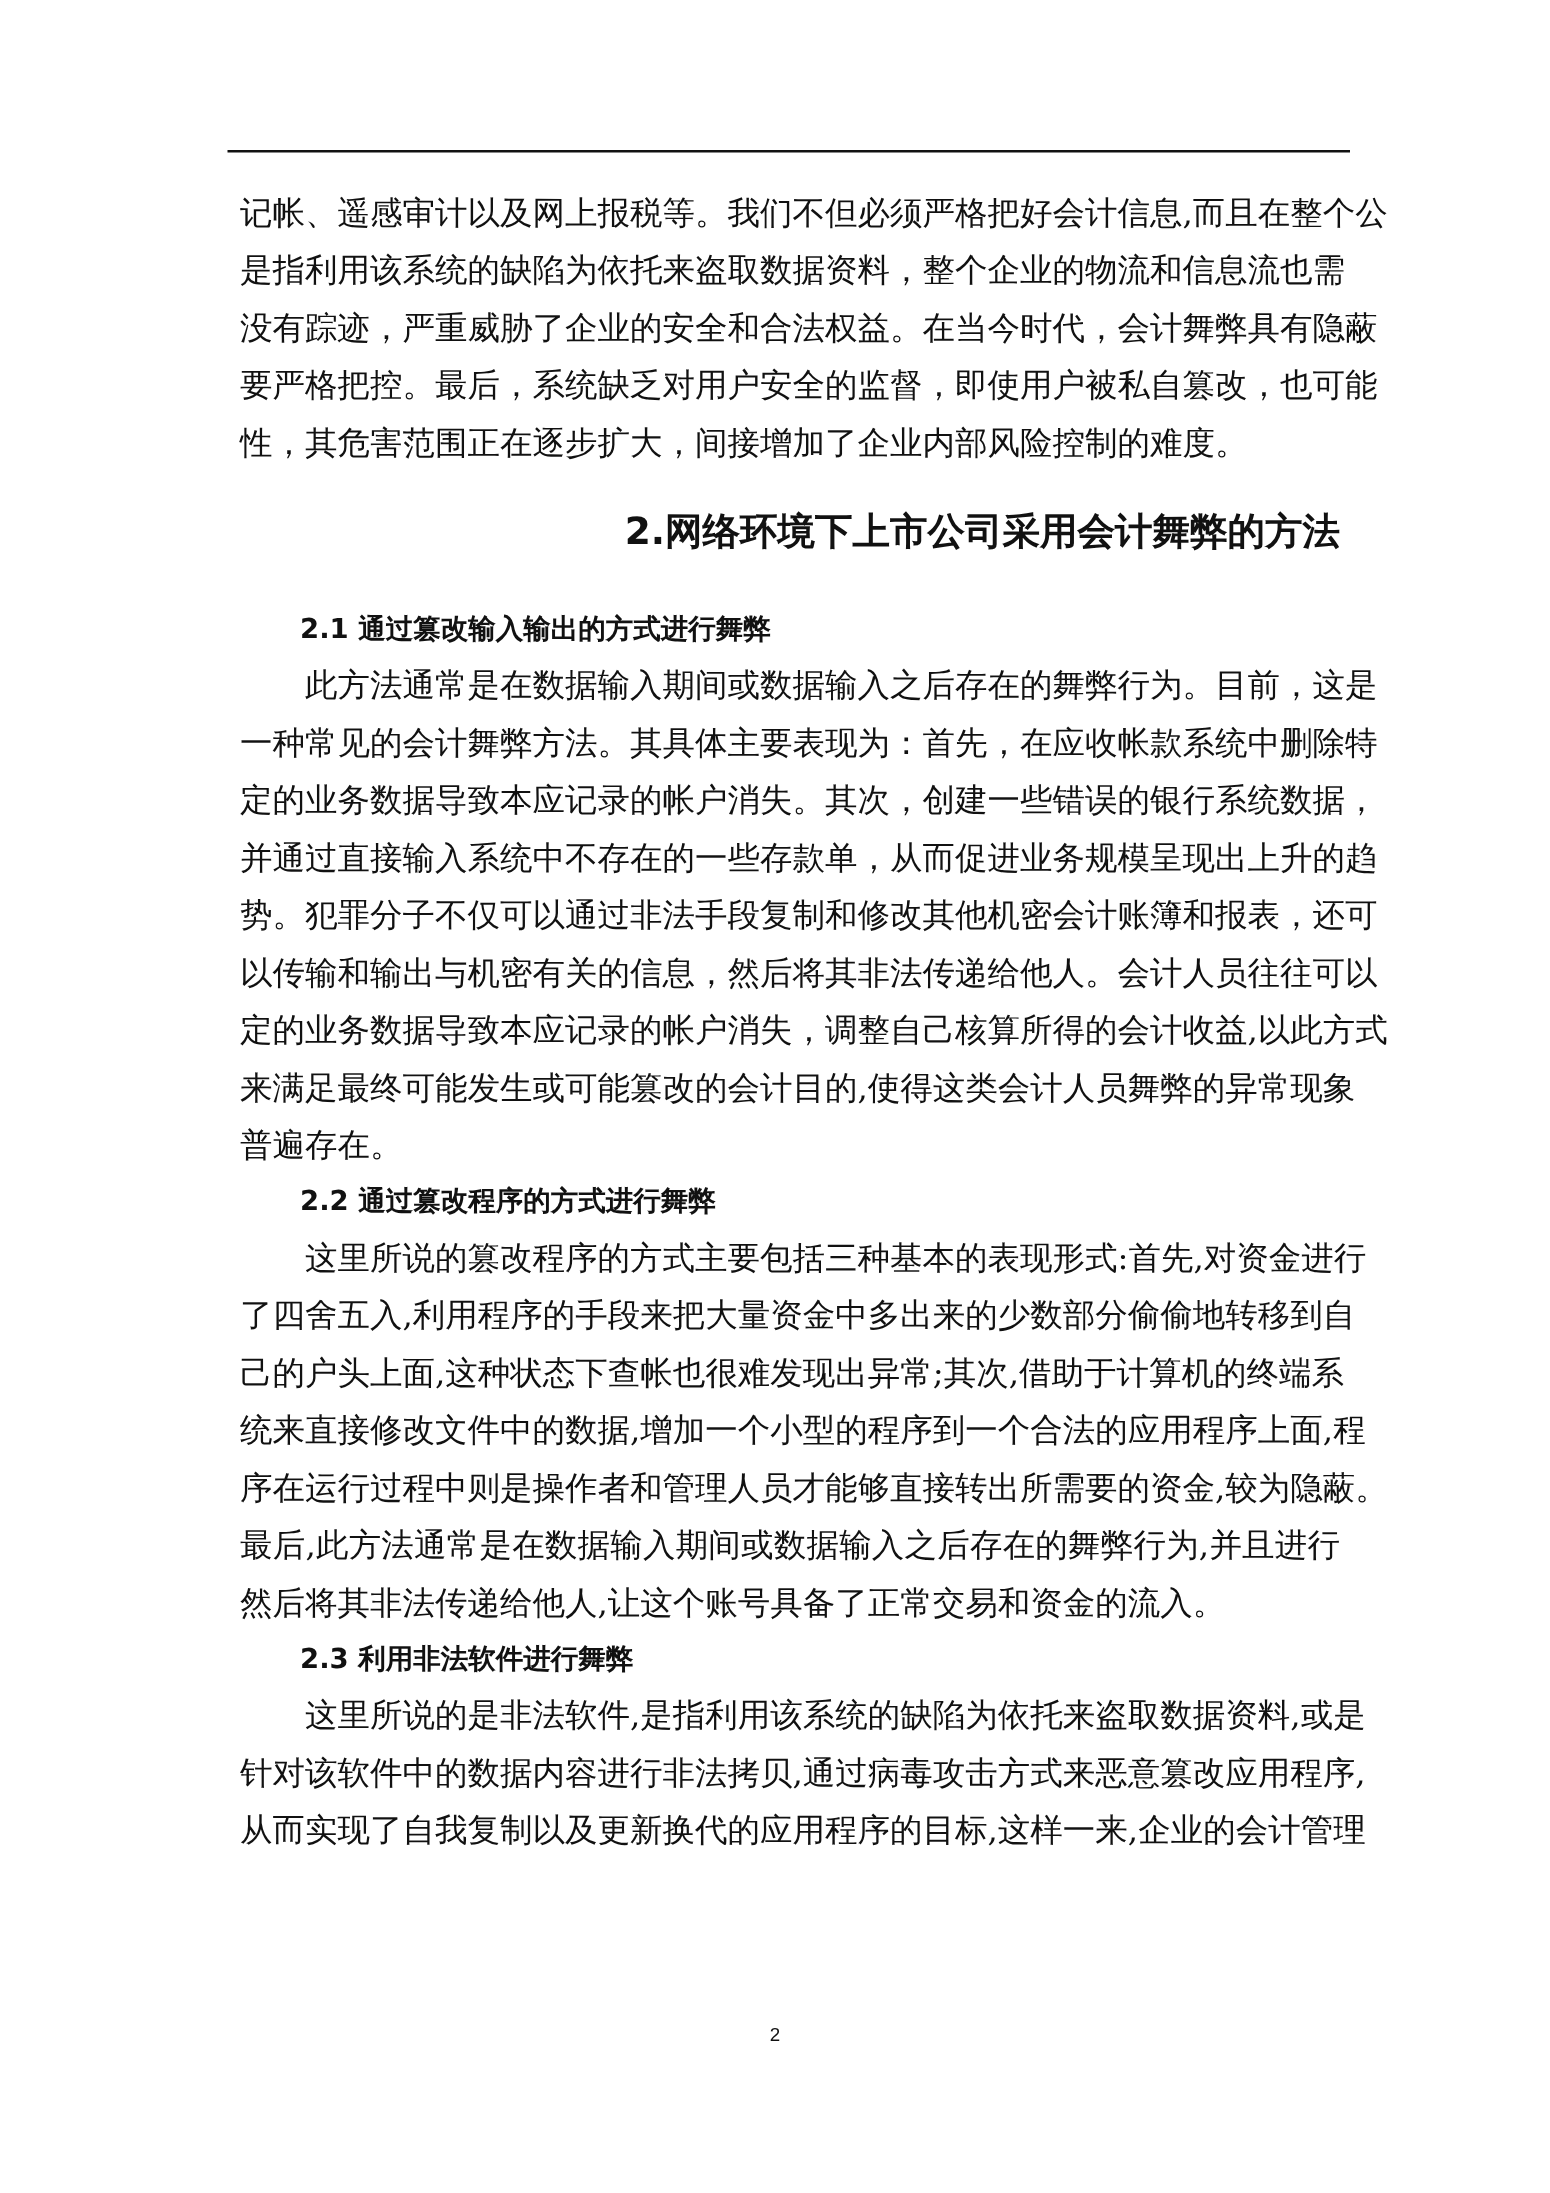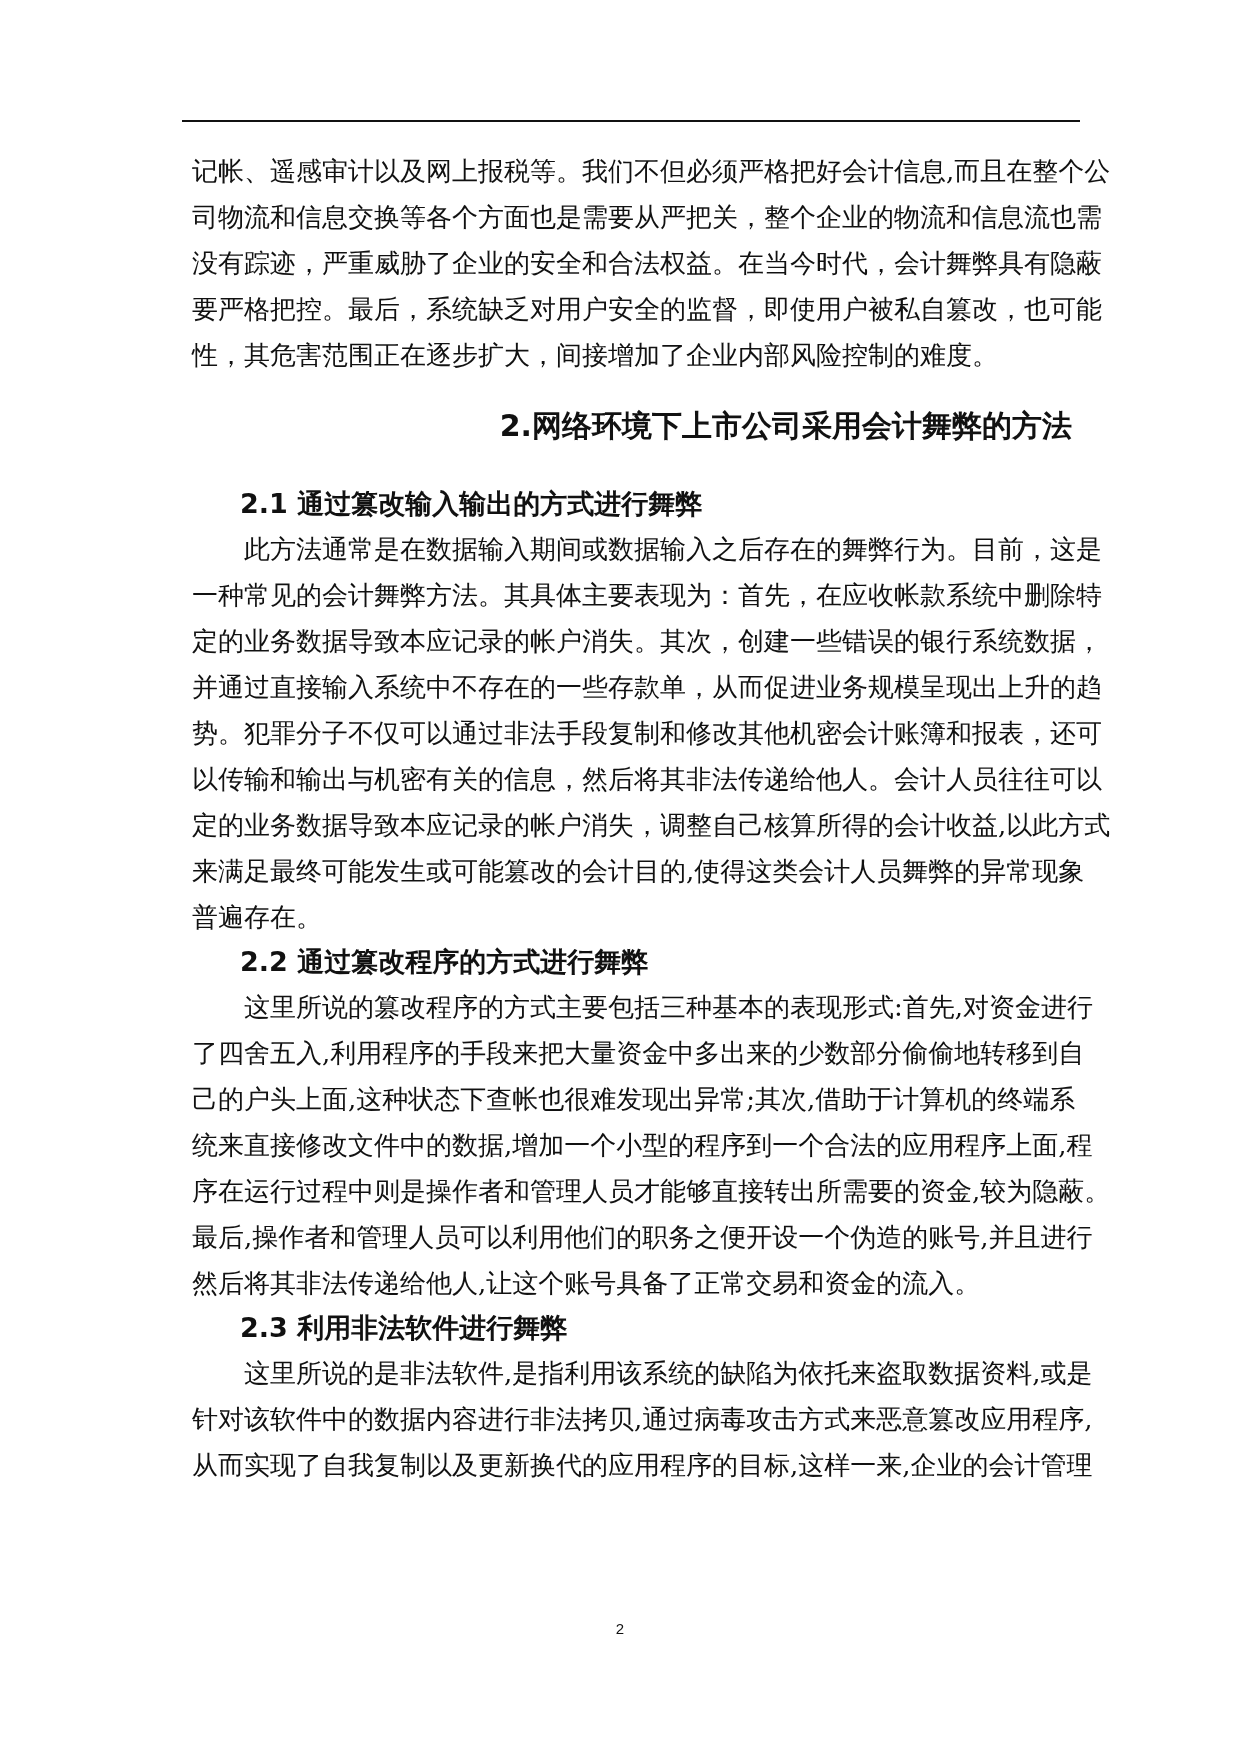"司物流和信息交换等各个方面也是需要从严把关，整个企业的物流和信息流也需" div.line { text: 司物流和信息交换等各个方面也是需要从严把关 -> 是指利用该系统的缺陷为依托来盗取数据资料 }
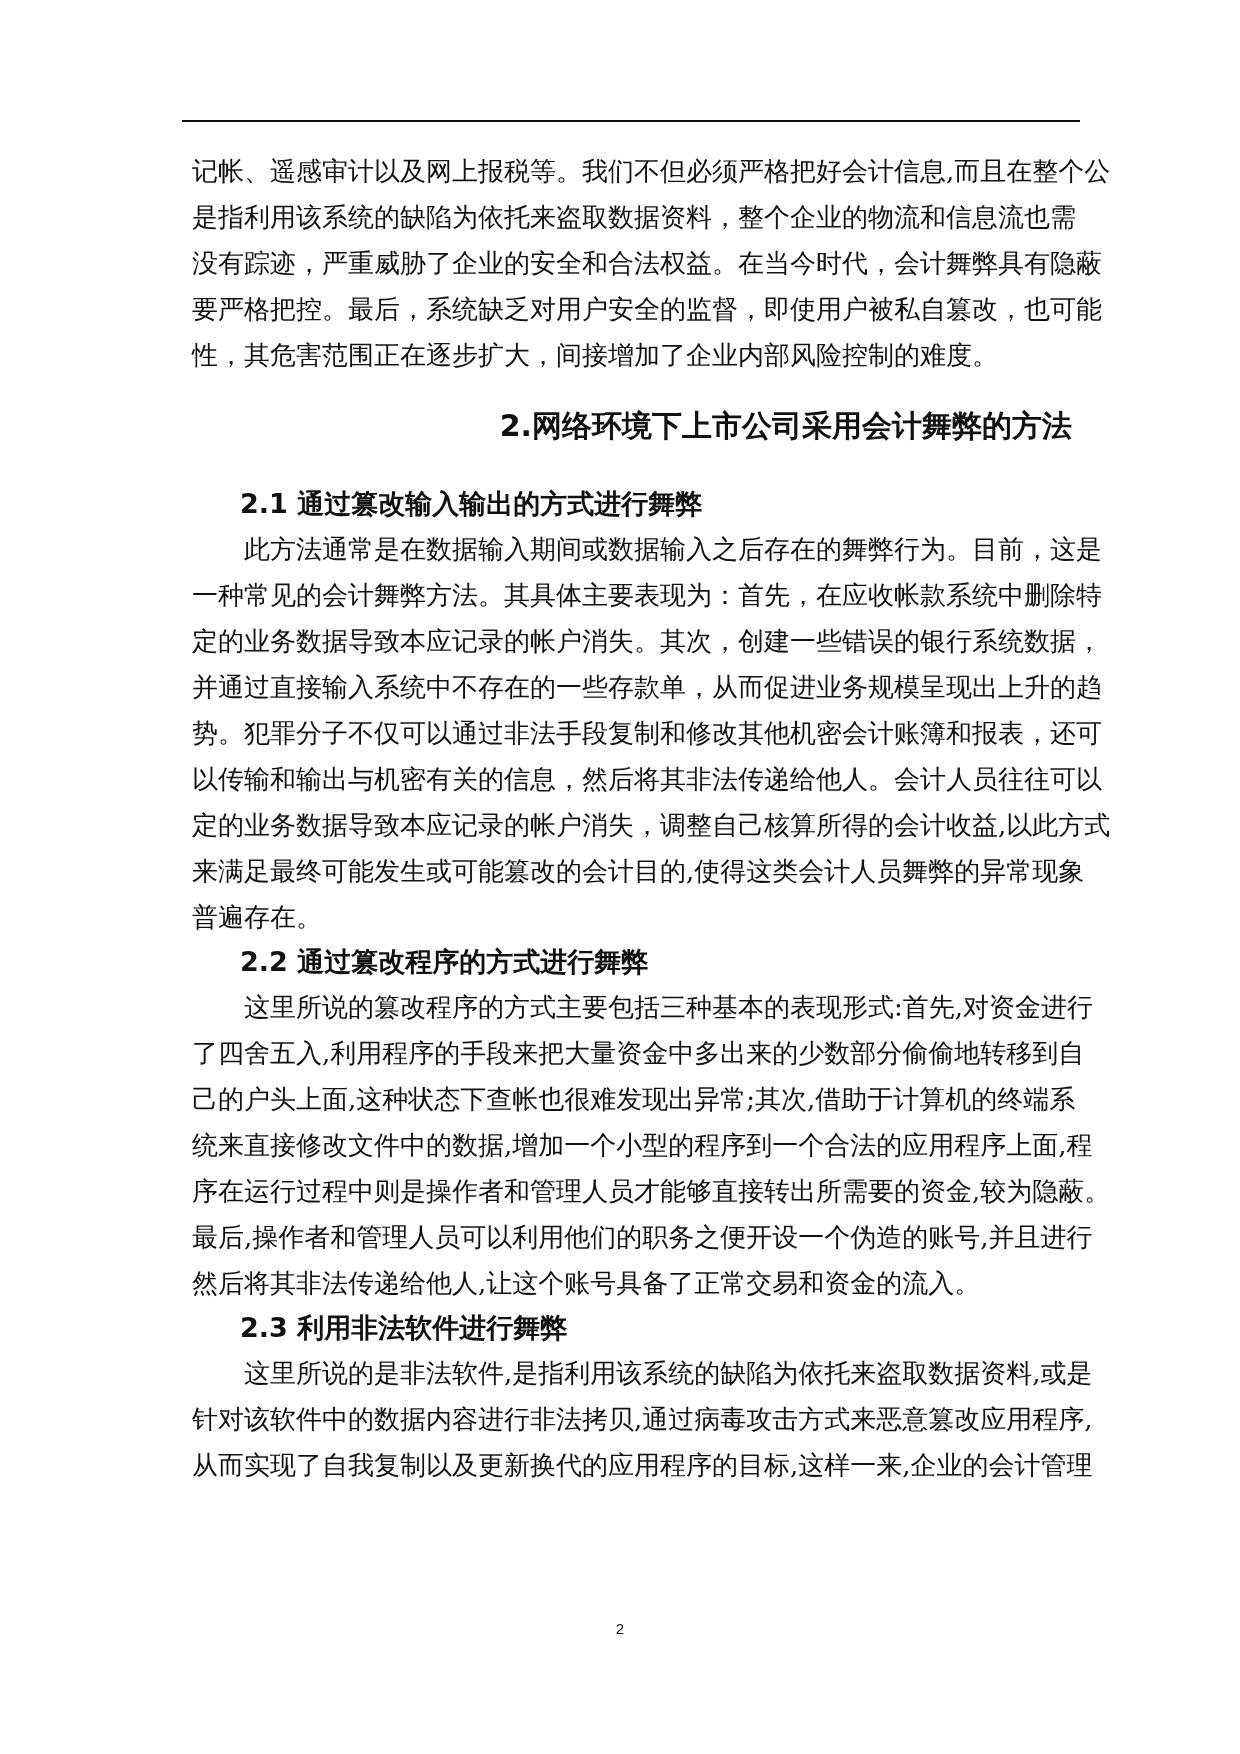"2.1 通过篡改输入输出的方式进行舞弊" .h2 { font-size: 27px -> 22px }
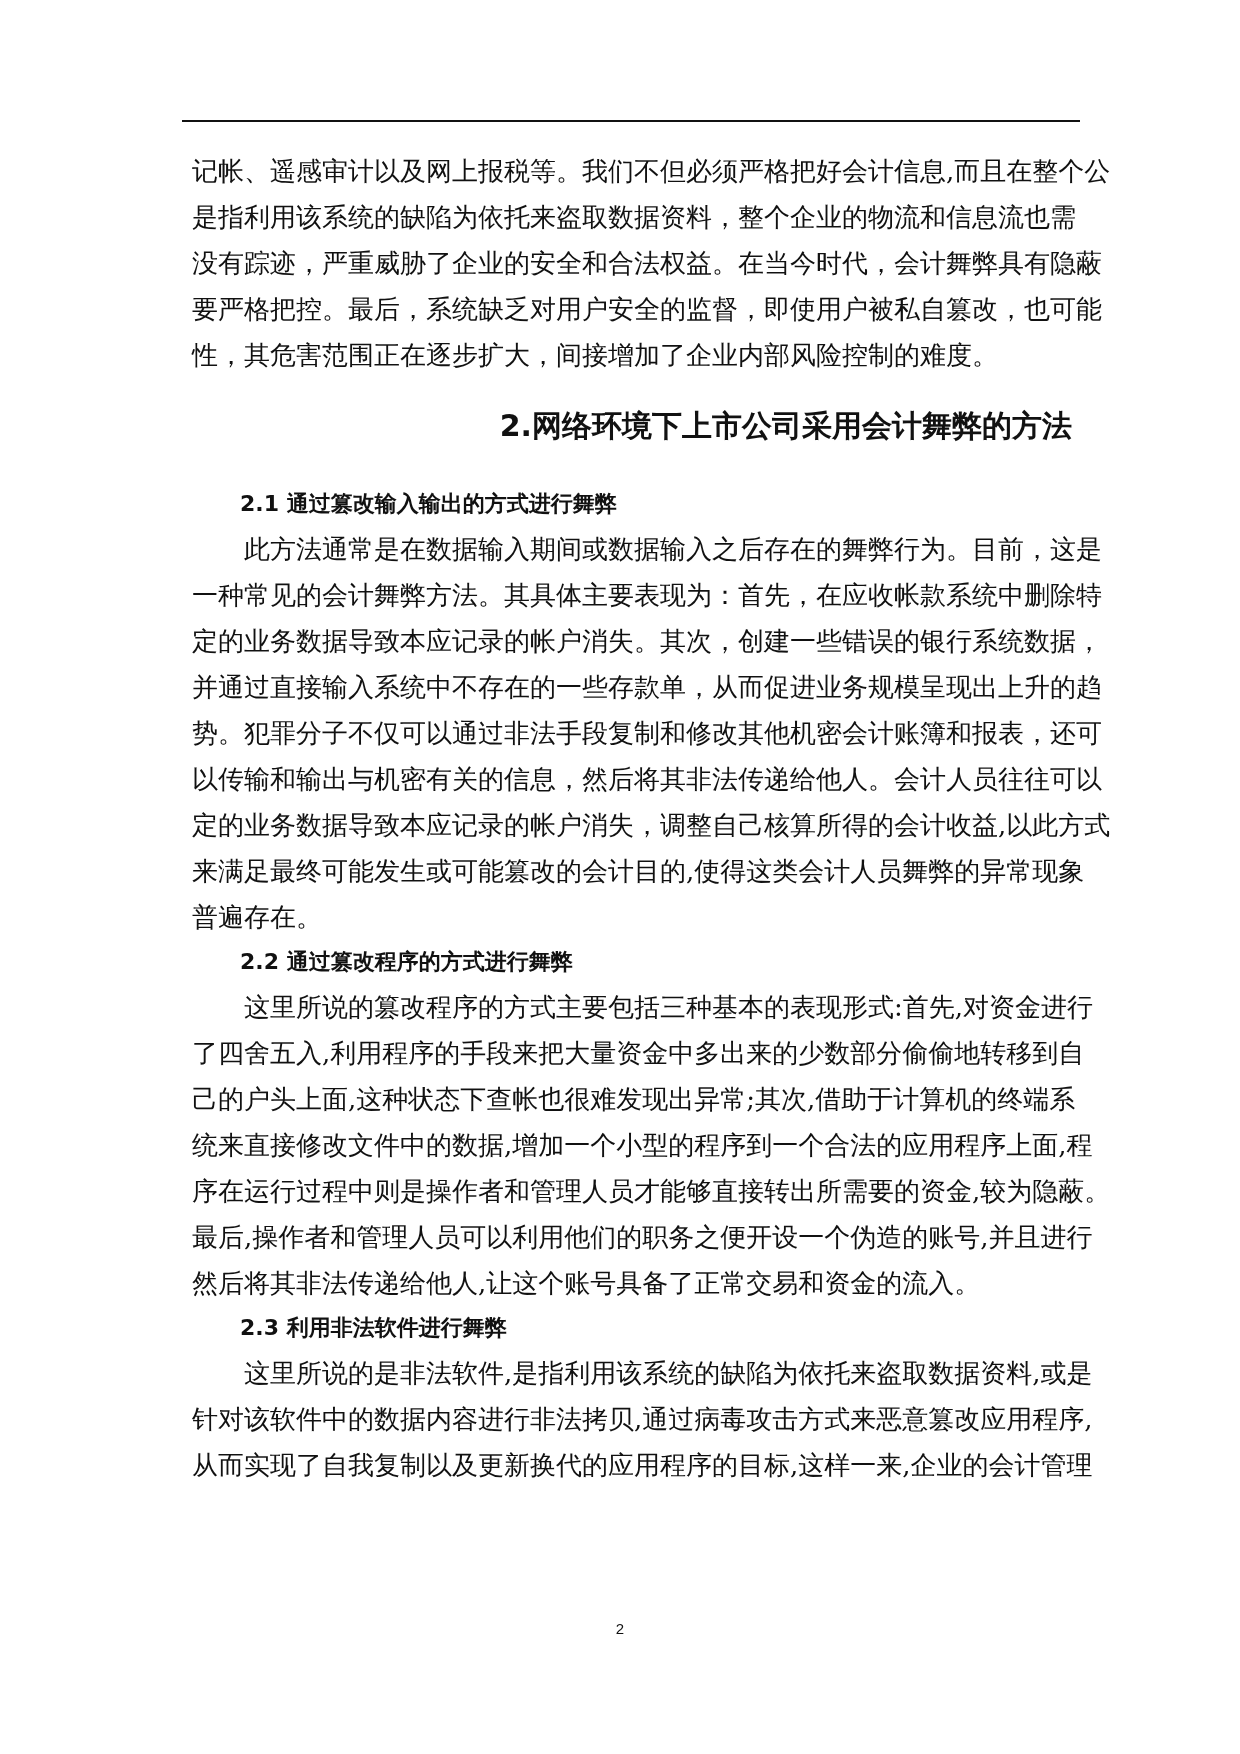"最后,操作者和管理人员可以利用他们的职务之便开设一个伪造的账号,并且进行" div.line { text: ,操作者和管理人员可以利用他们的职务之便开设一个伪造的账号 -> ,此方法通常是在数据输入期间或数据输入之后存在的舞弊行为 }
